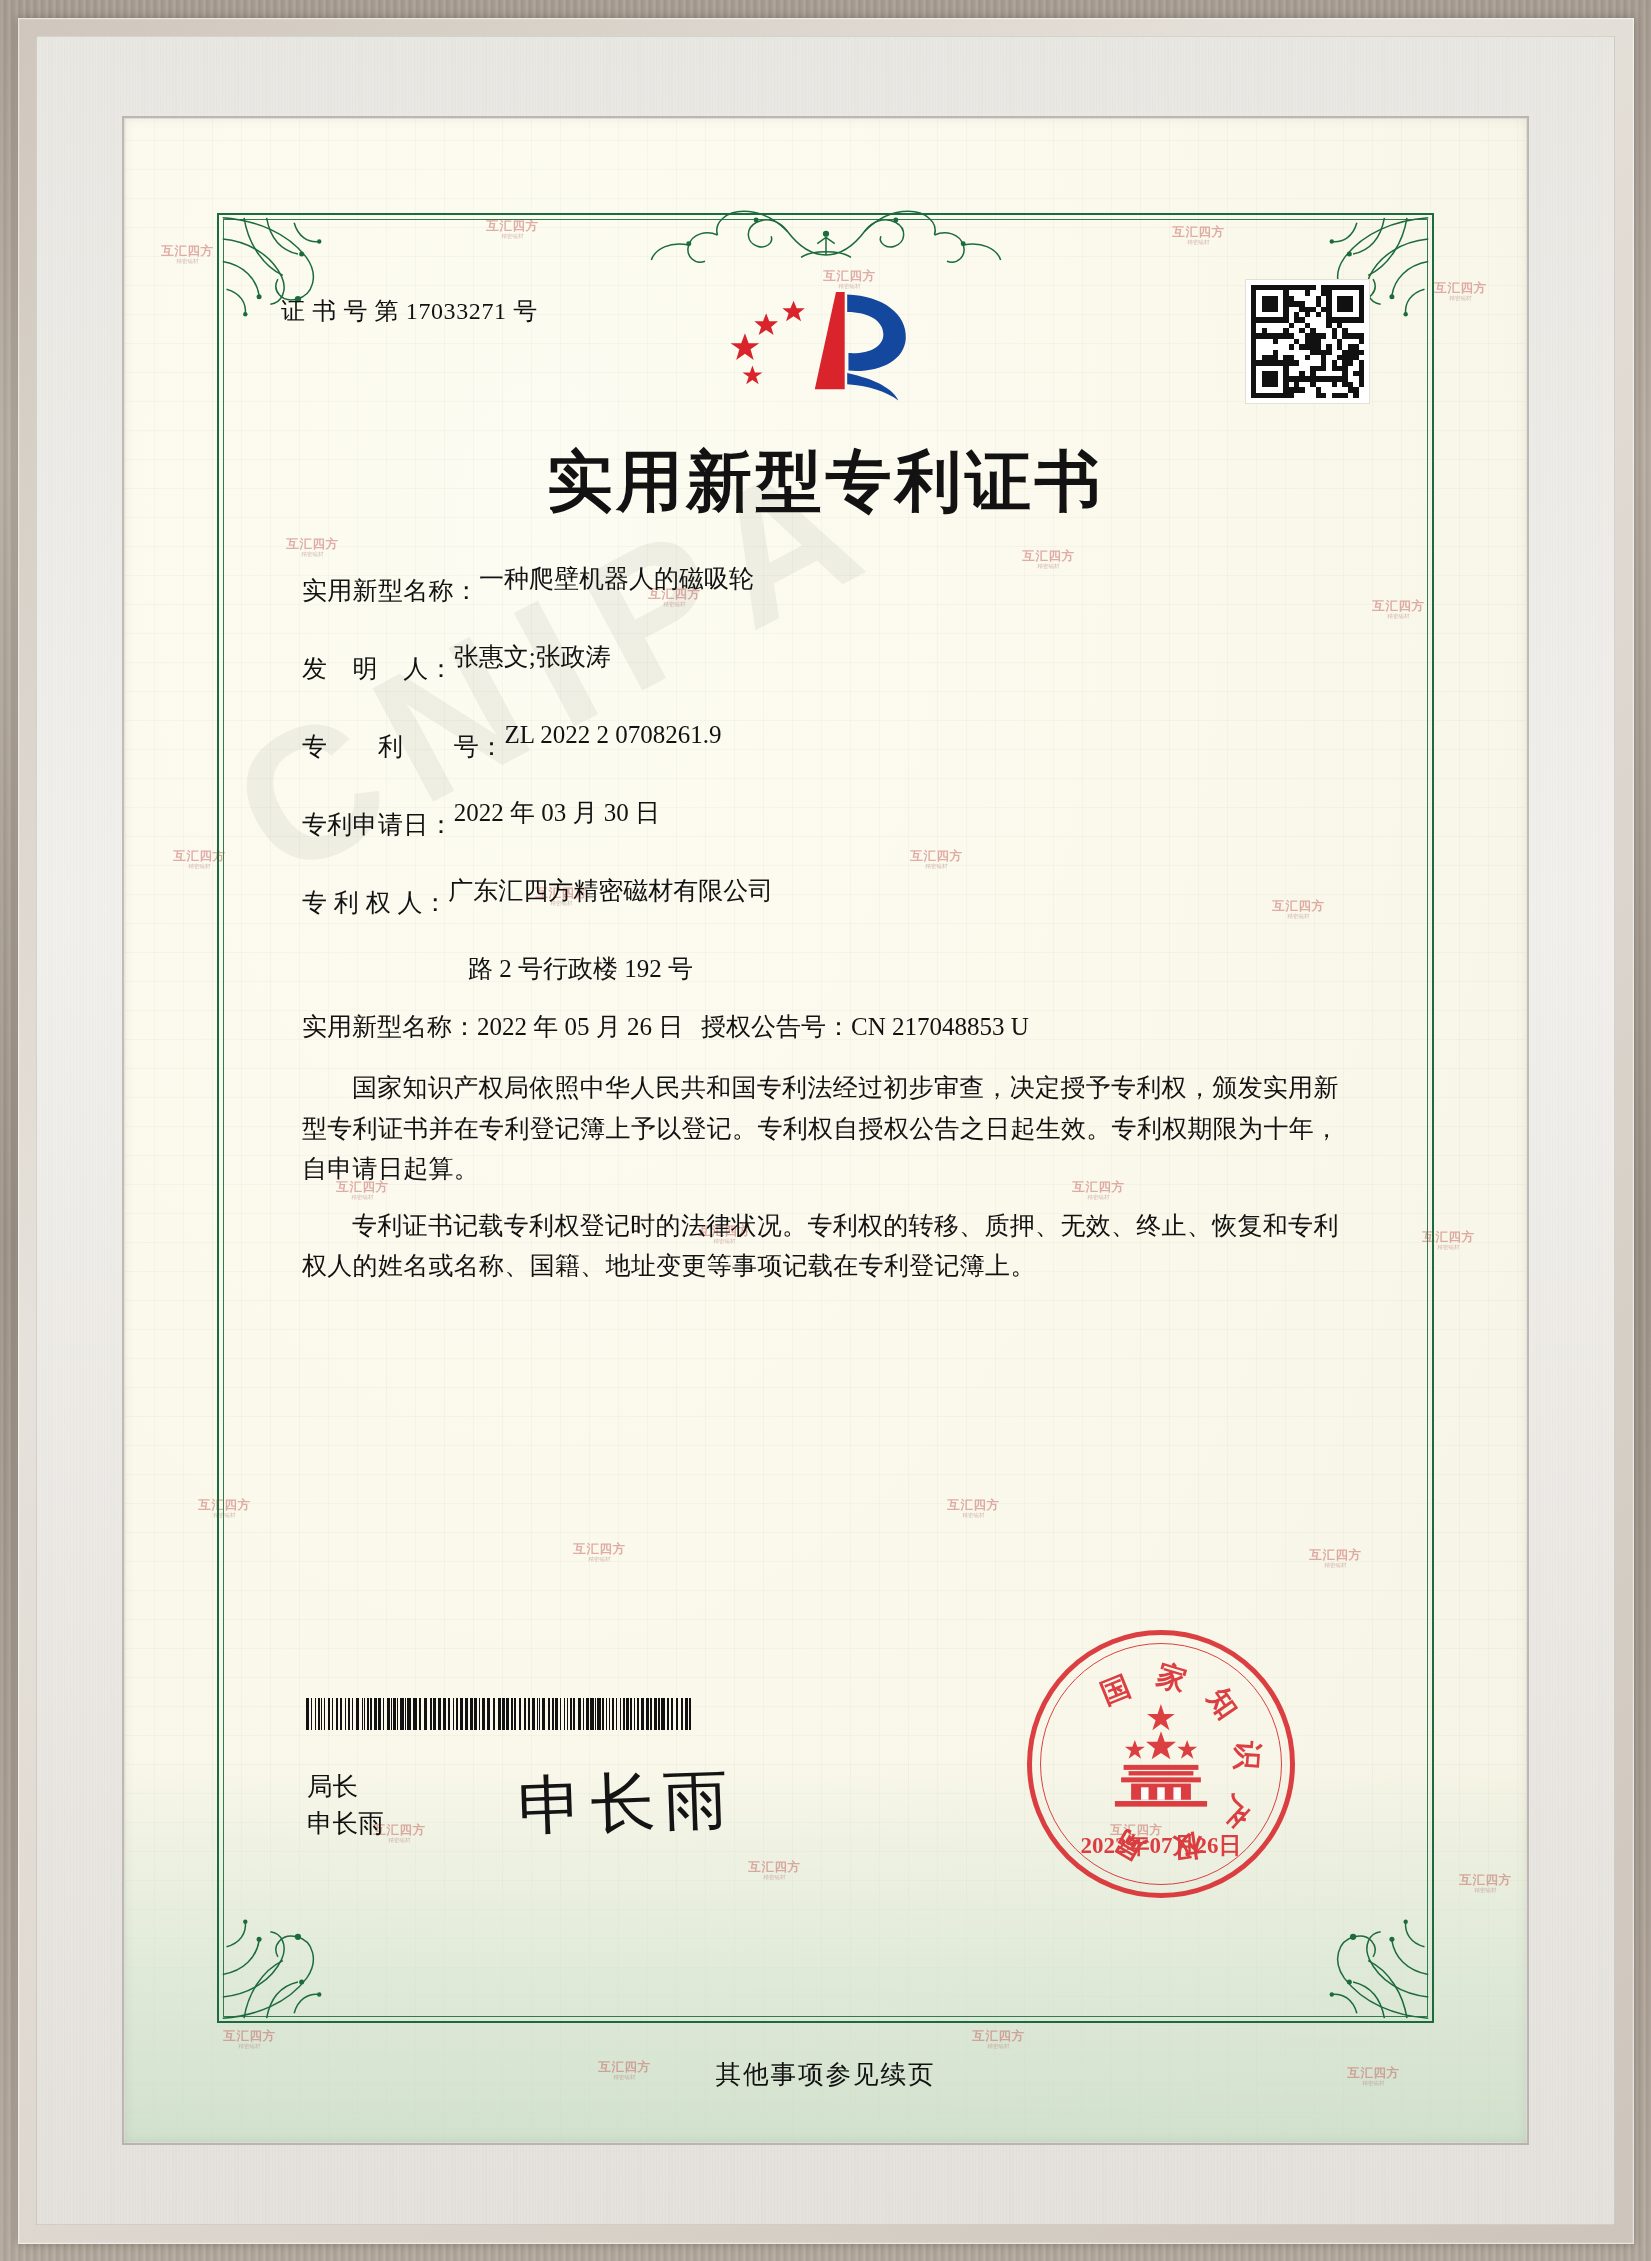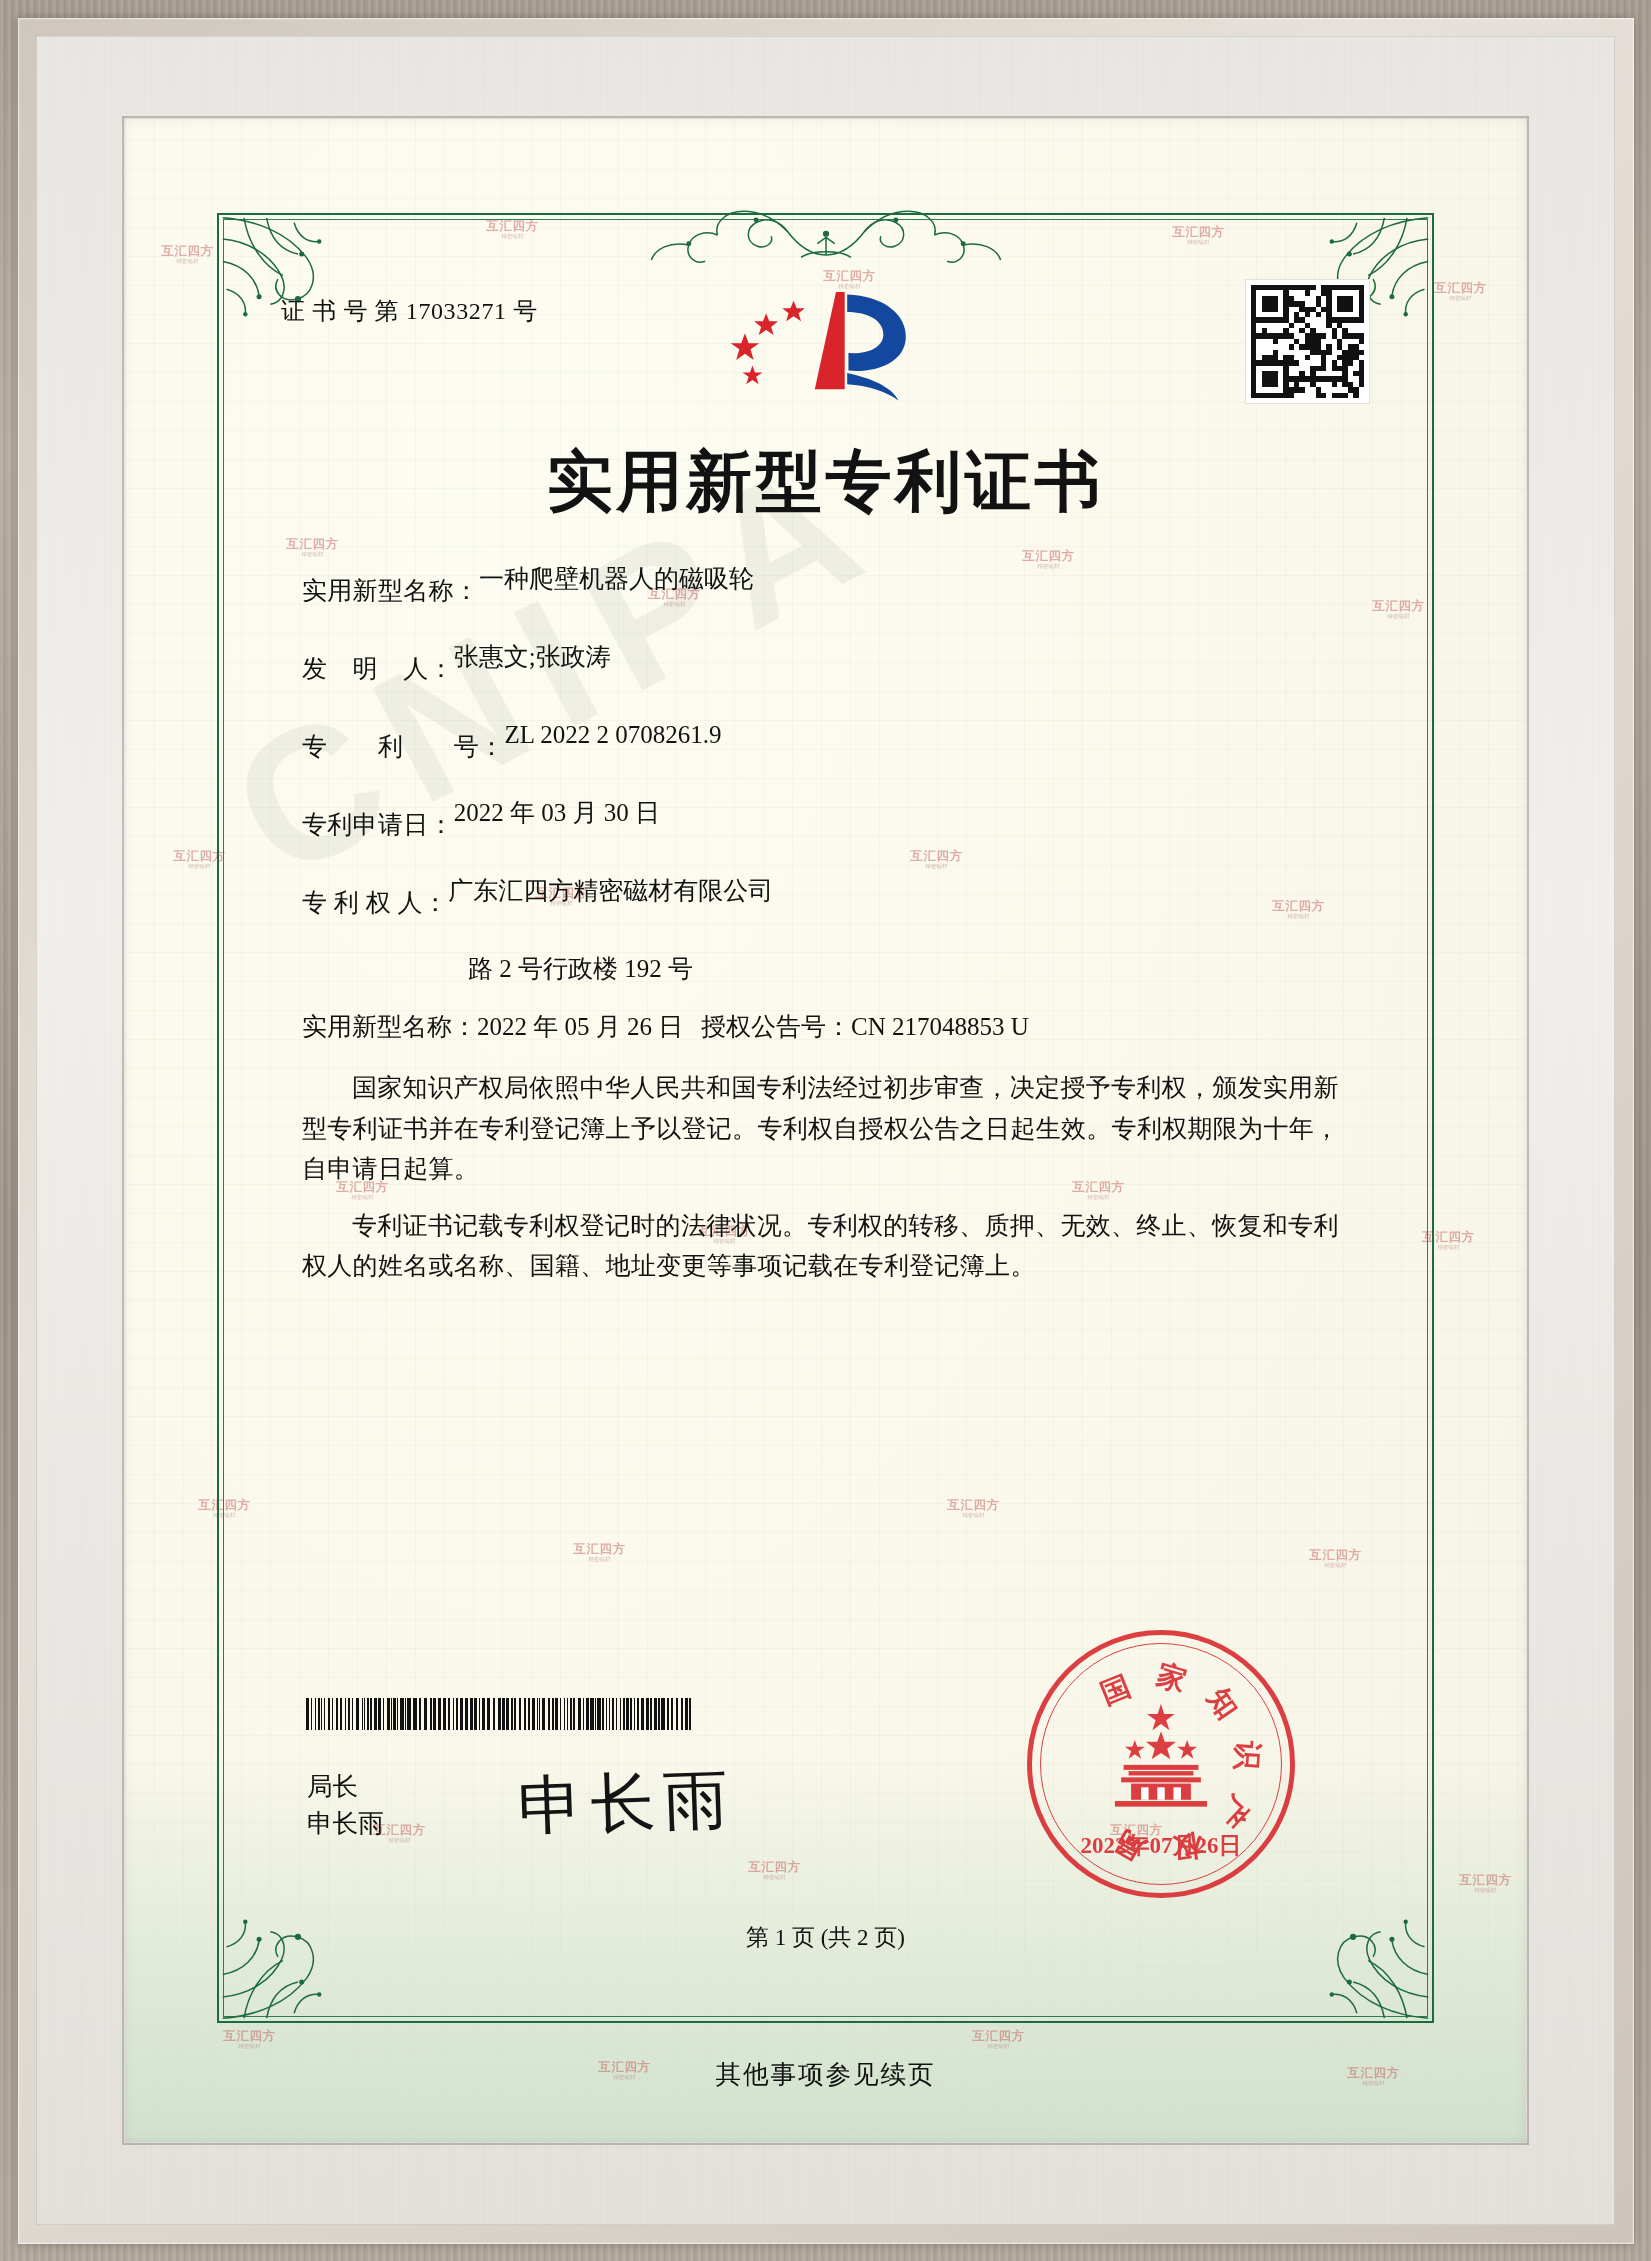"第 1 页 (共 2" div.page-num { html: <div>第 1 页 (共 2 页)</div> -> none }
